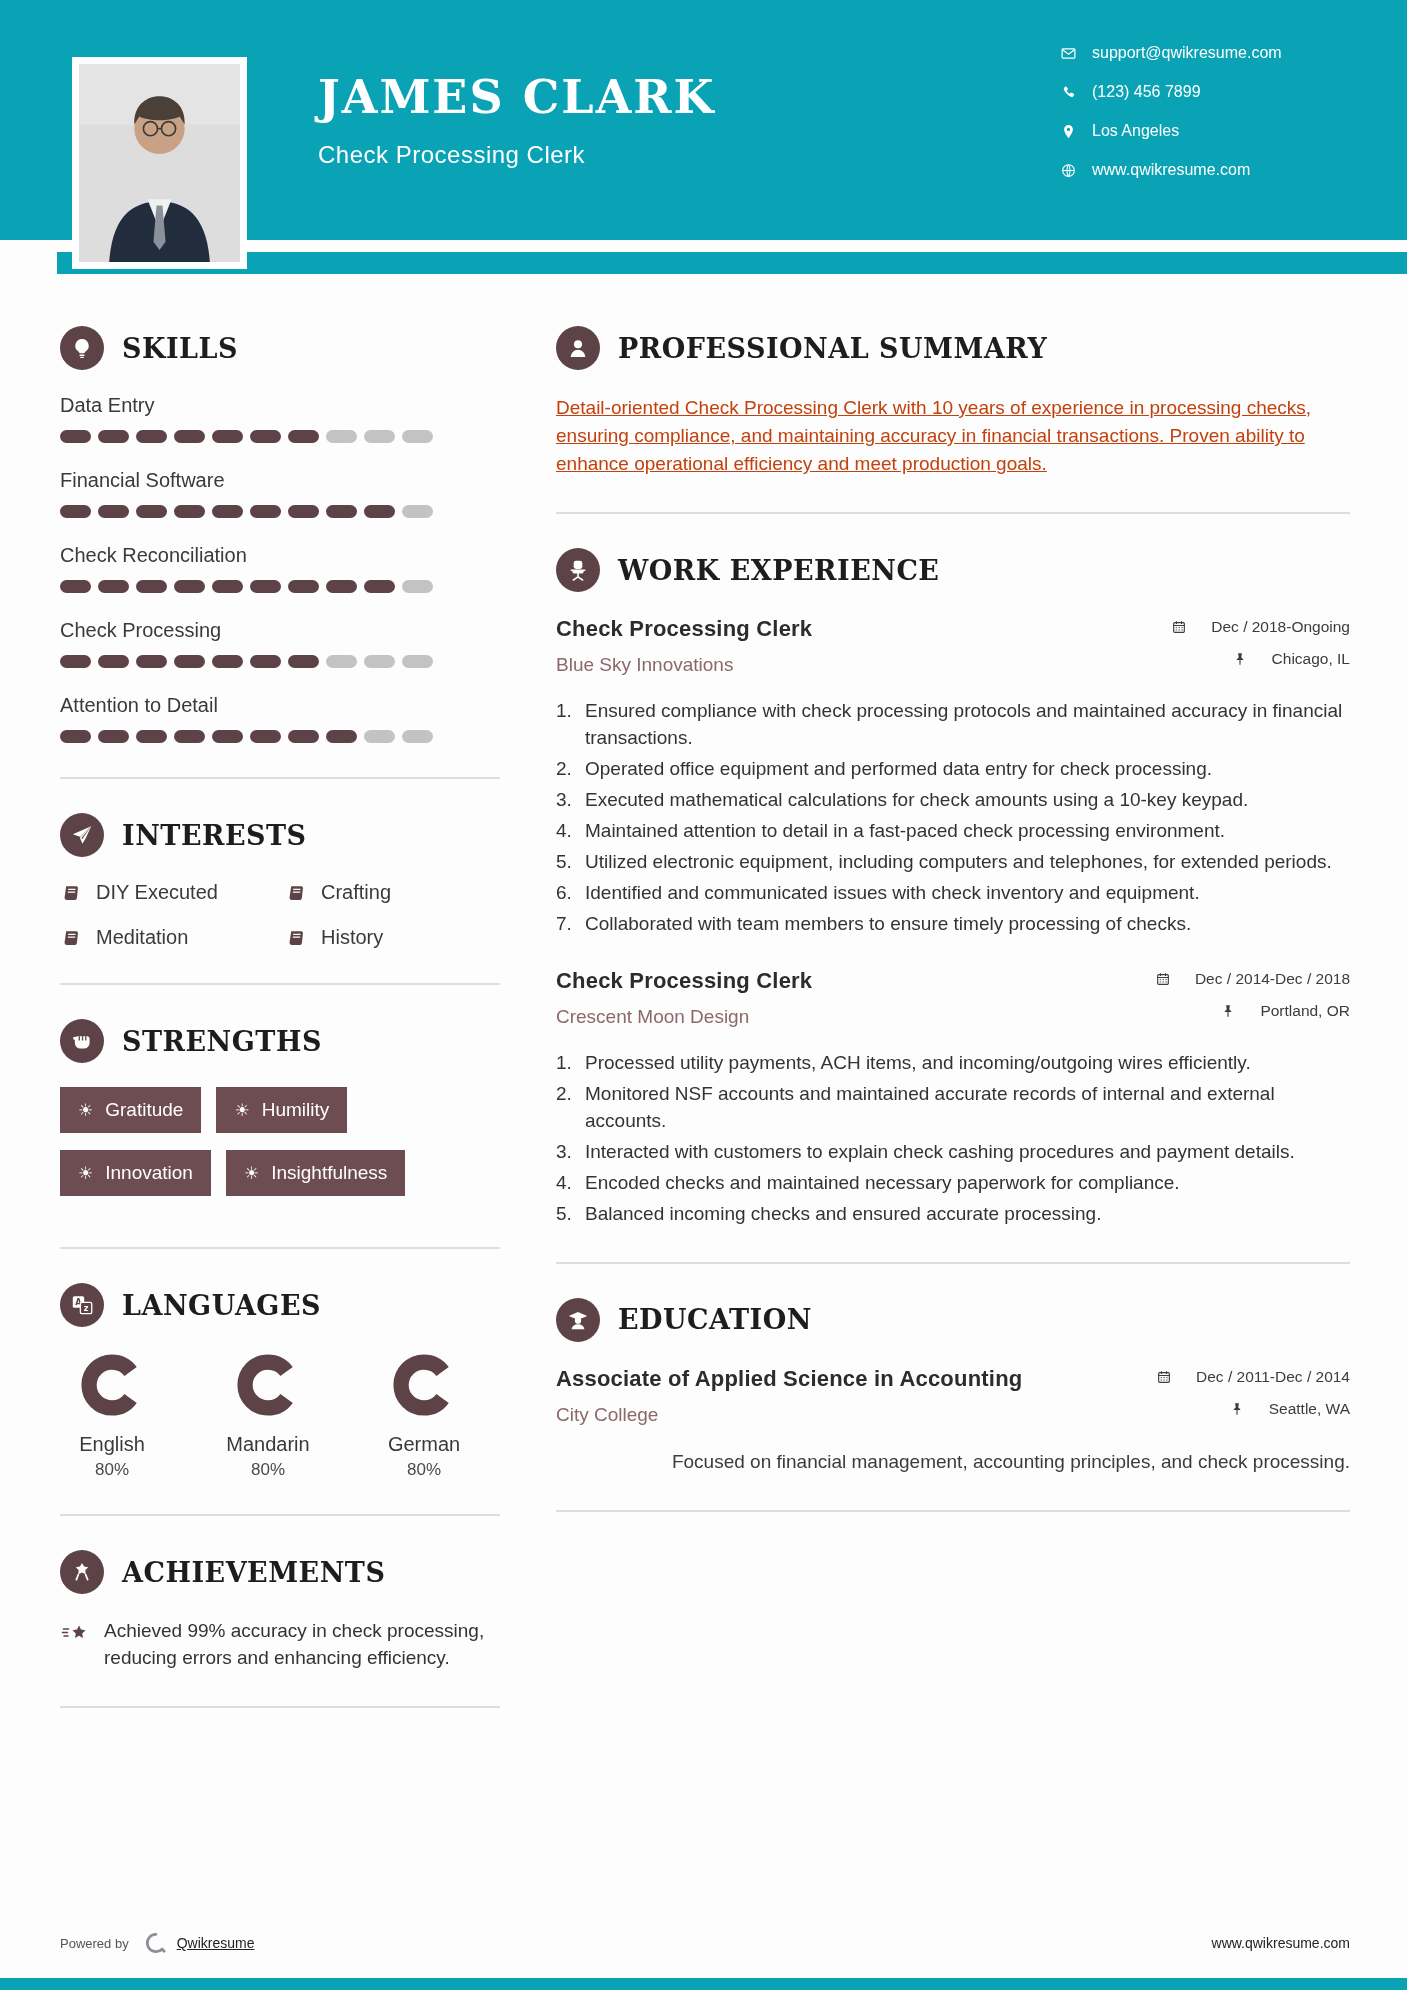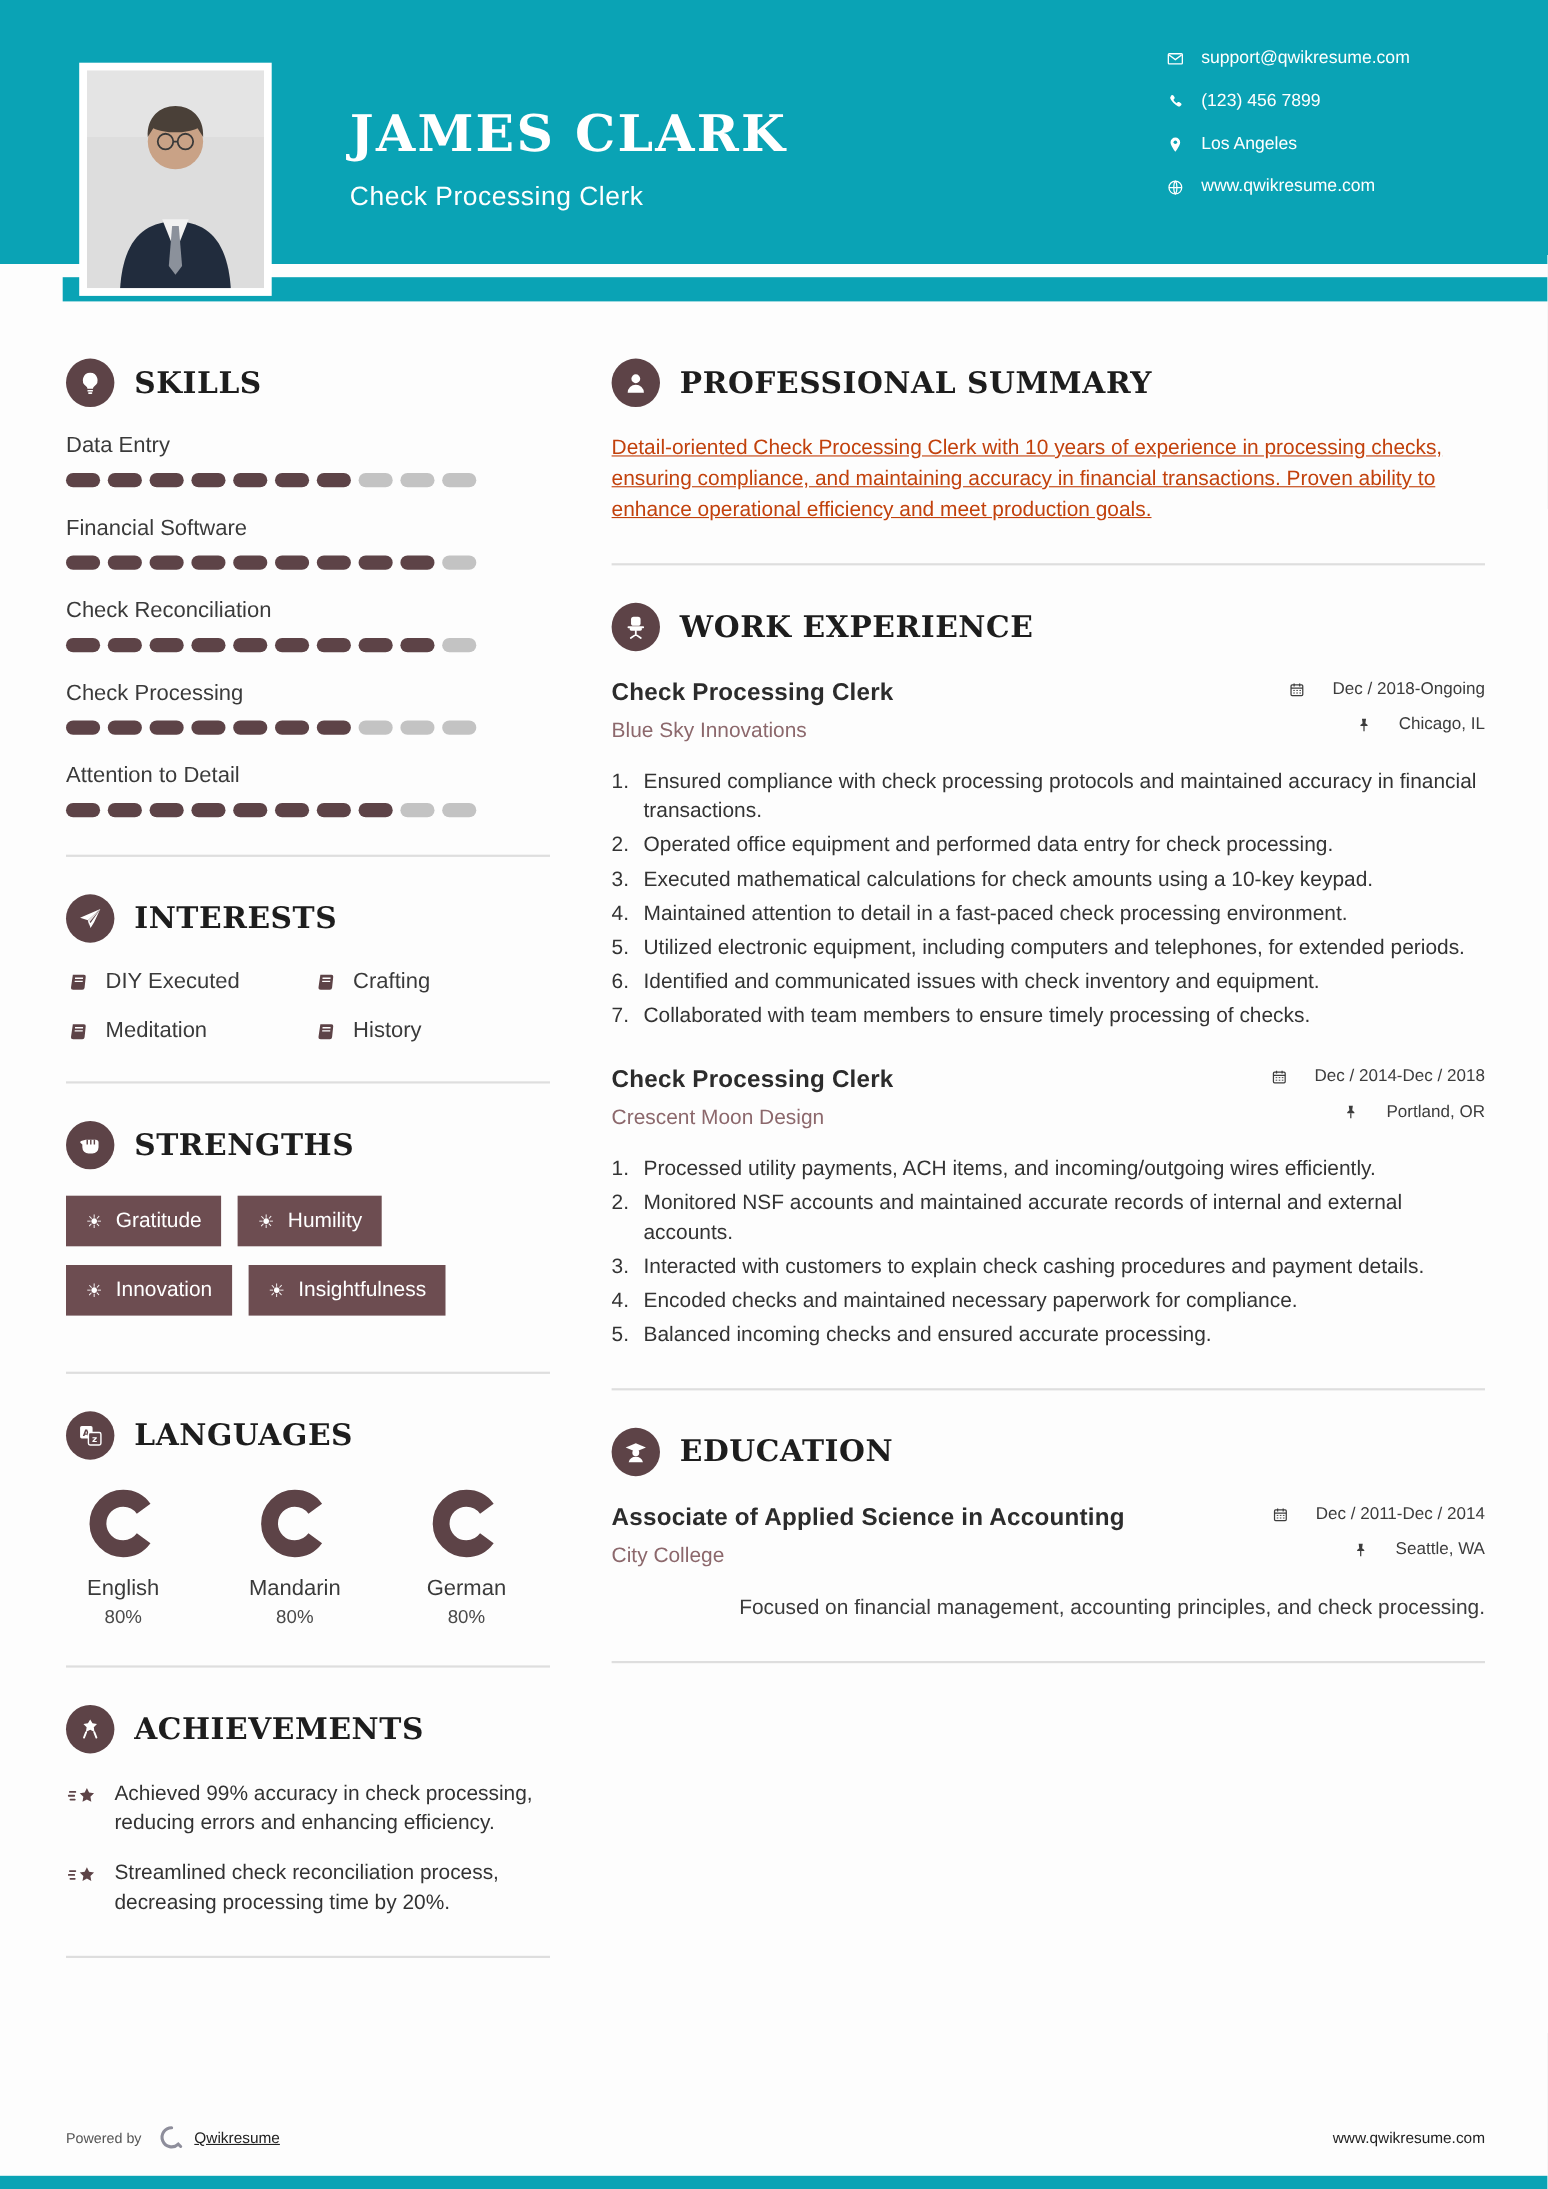"JAMES CLARK" .name { margin-top: 24px -> none }
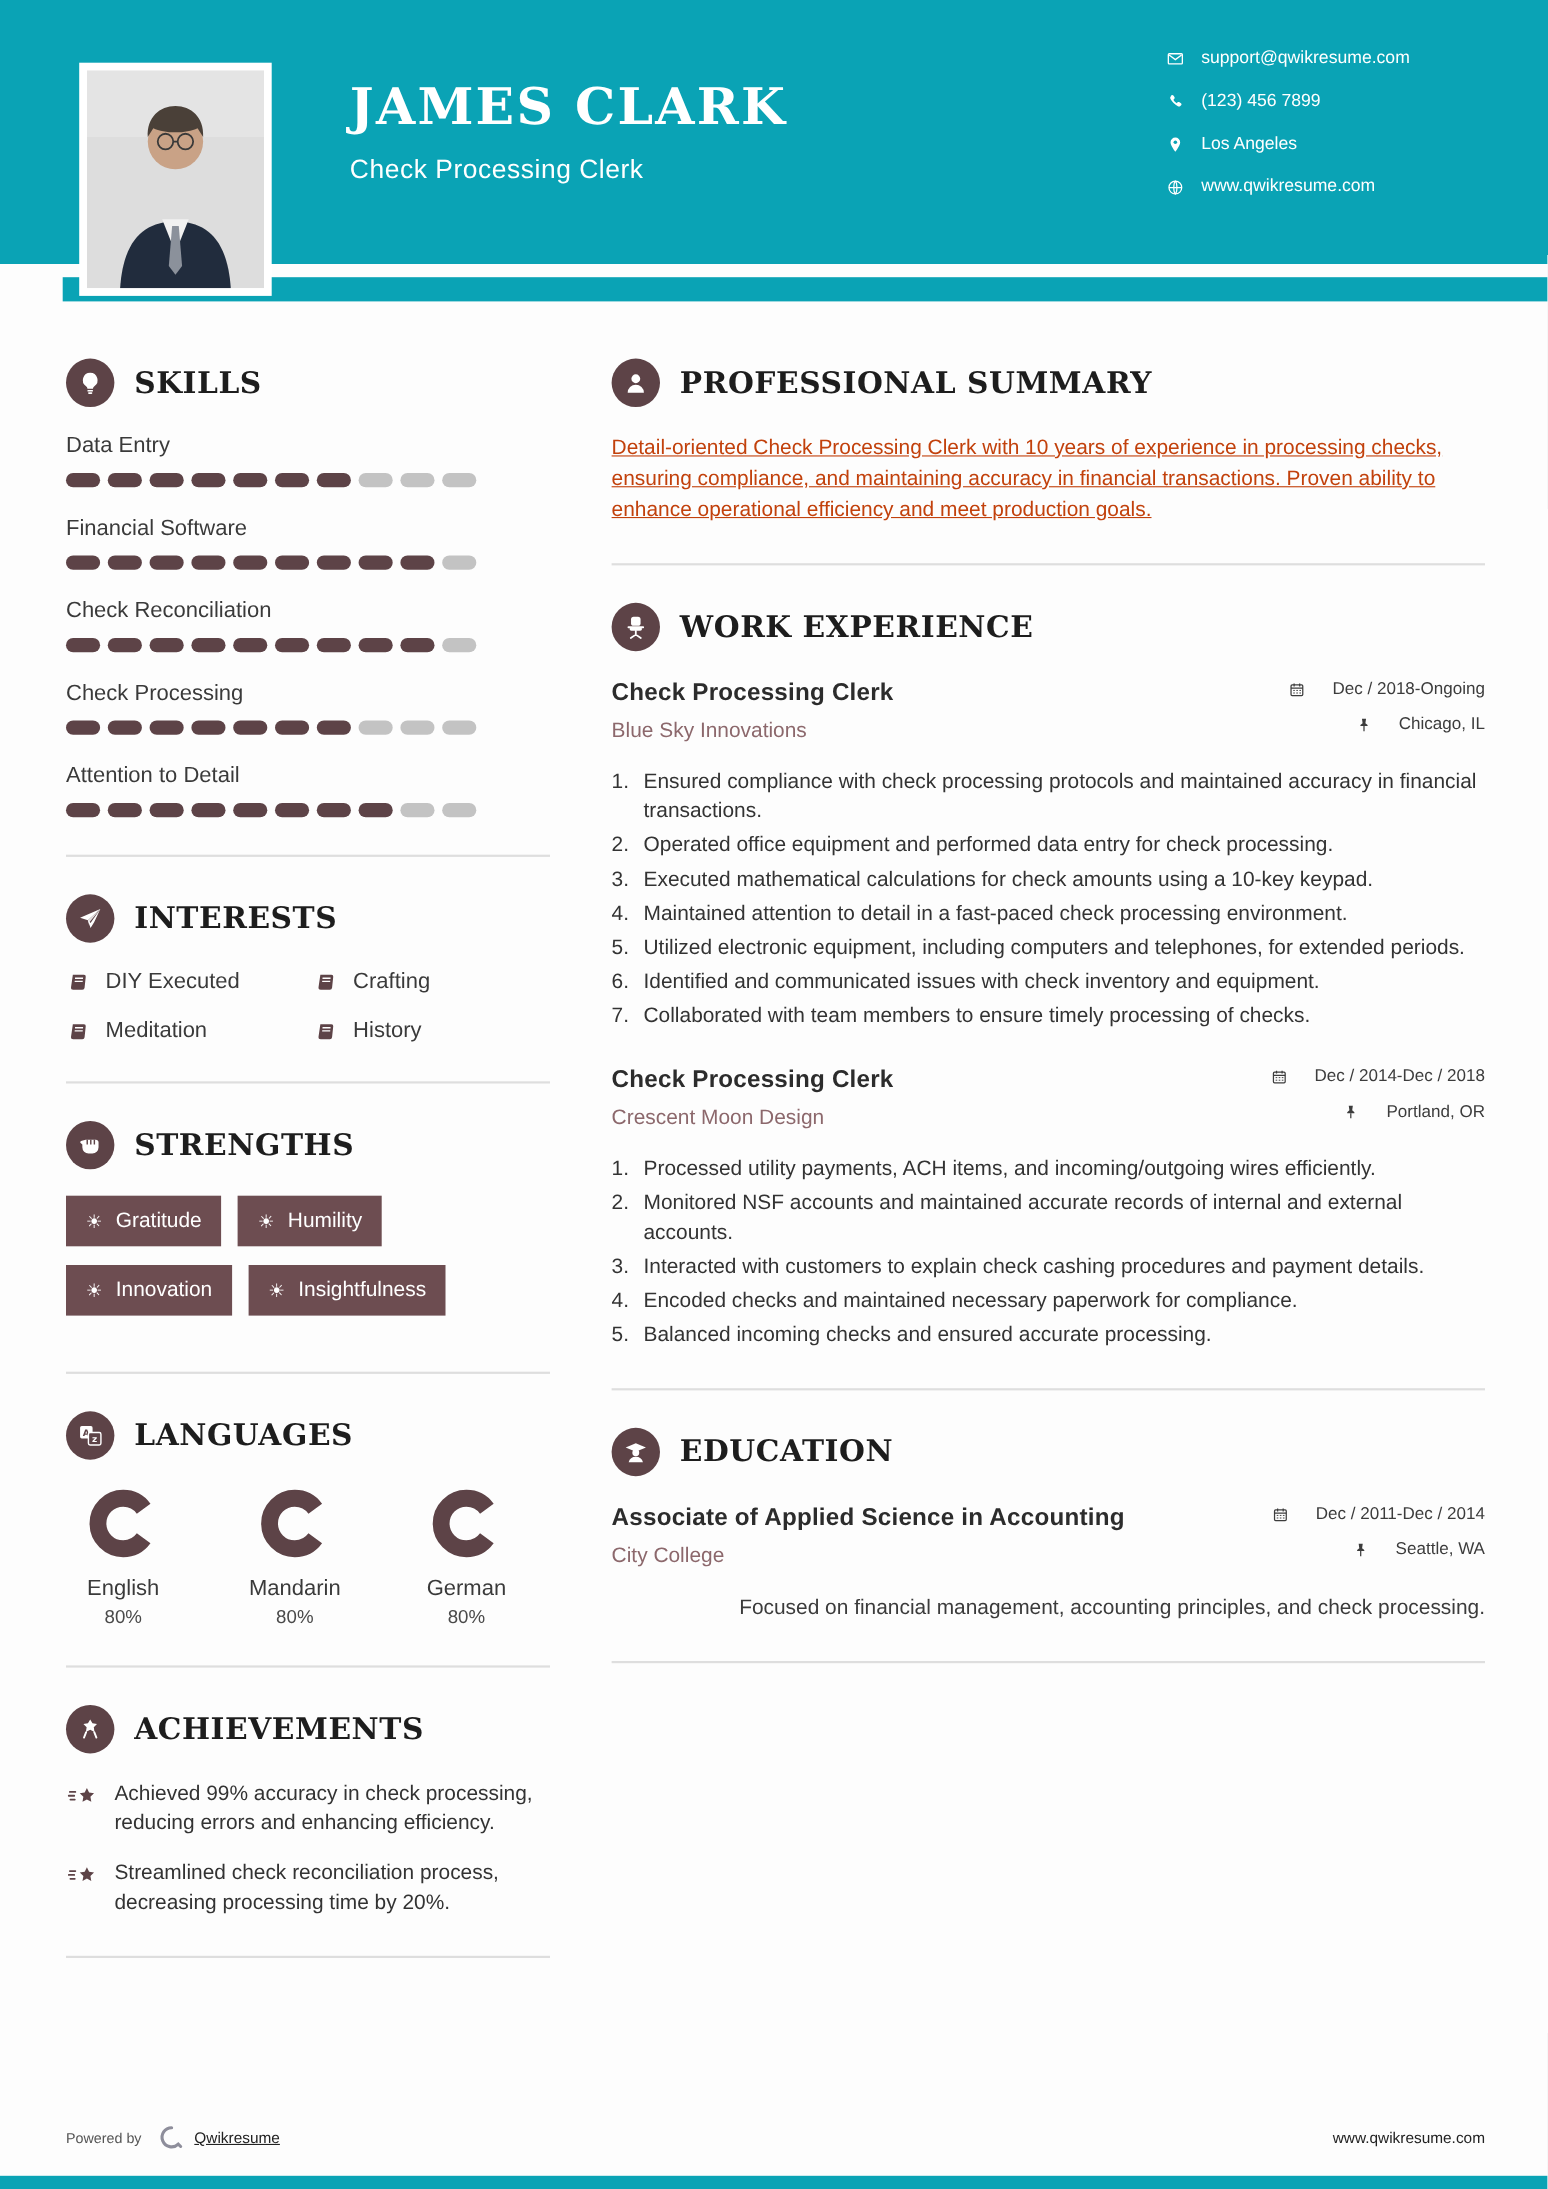"Streamlined check reconciliation" div.ach { html: <div> <span> <svg> <path></path> <path></path> </svg> </span> <p>Streamlined check reconciliation process, decreasing processing time by 20%.</p> </div> -> none }
